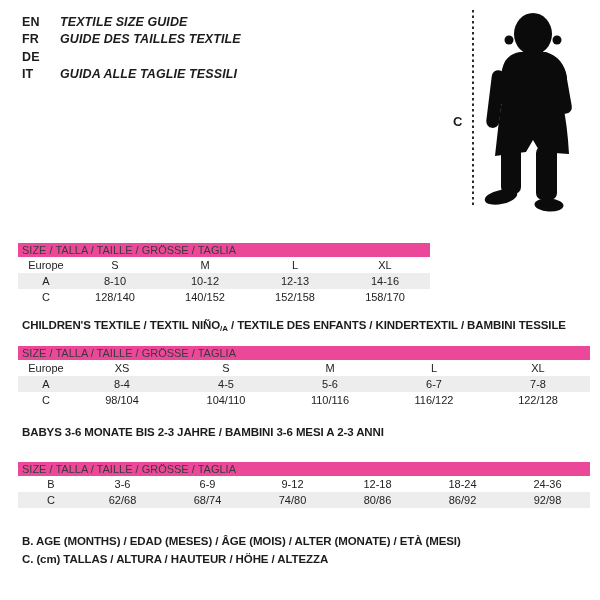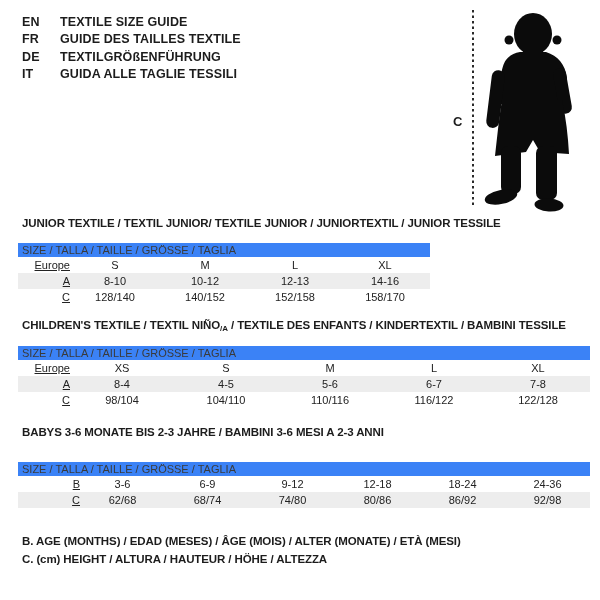"TEXTILE SIZE GUIDE" .lang-label { font-style: none -> italic }
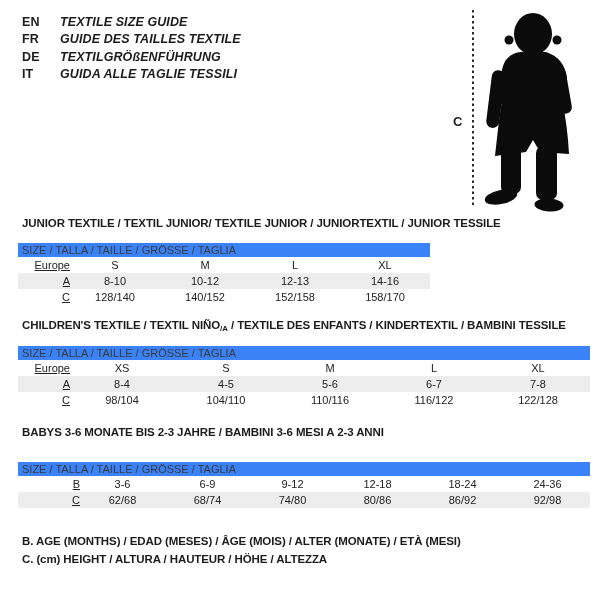"TEXTILGRÖßENFÜHRUNG" span.lang-label { html: <span>TEXTILGRÖßENFÜHRUNG</span> -> none }
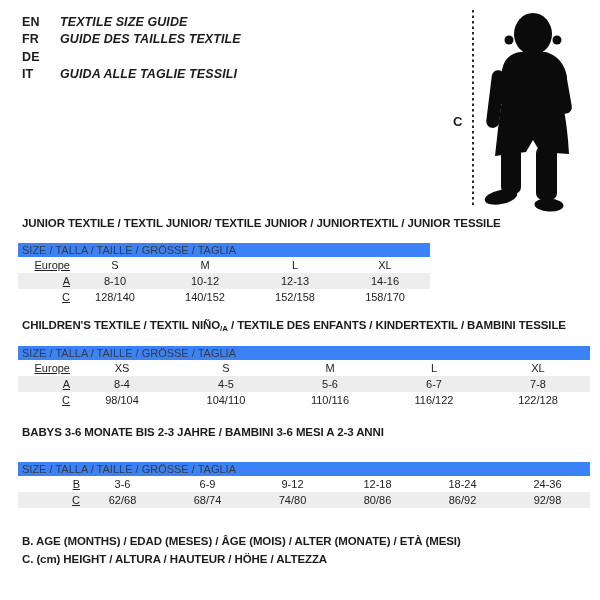"JUNIOR TEXTILE / TEXTIL JUNIOR/" div.tbl-title { html: <div>JUNIOR TEXTILE / TEXTIL JUNIOR/ TEXTILE JUNIOR / JUNIORTEXTIL / JUNIOR TESSILE</div> -> none }
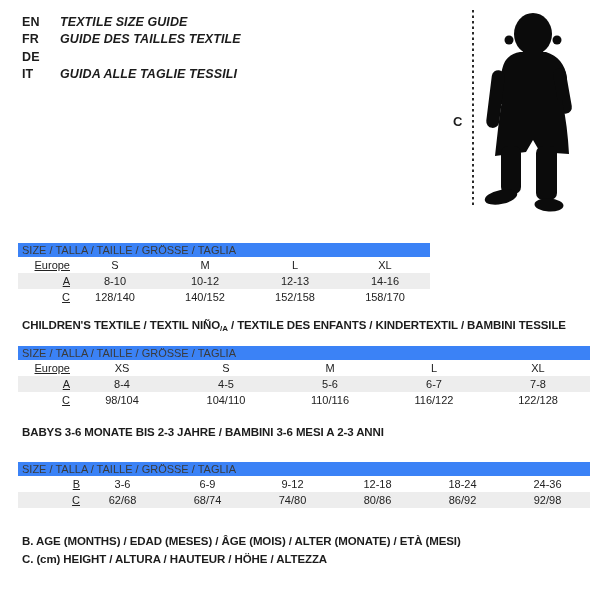"SIZE / TALLA / TAILLE" .size-table tr.bar td { background: #3b82f6 -> #ec4899 }
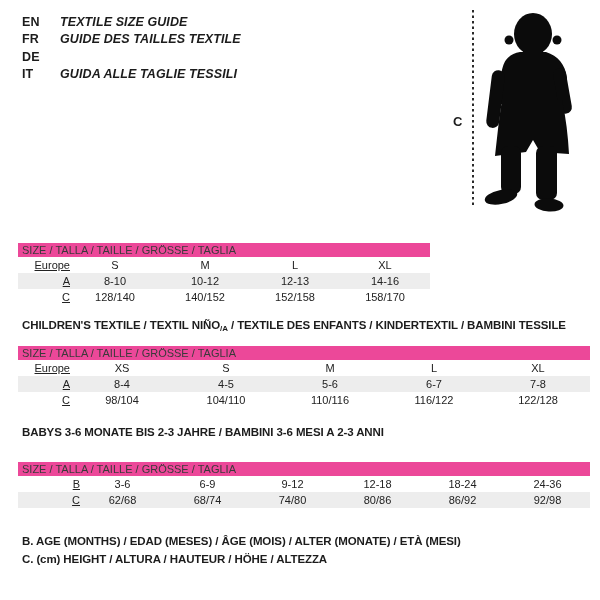"Europe" .size-table td.lbl { text-align: right -> center; text-decoration: underline -> none }
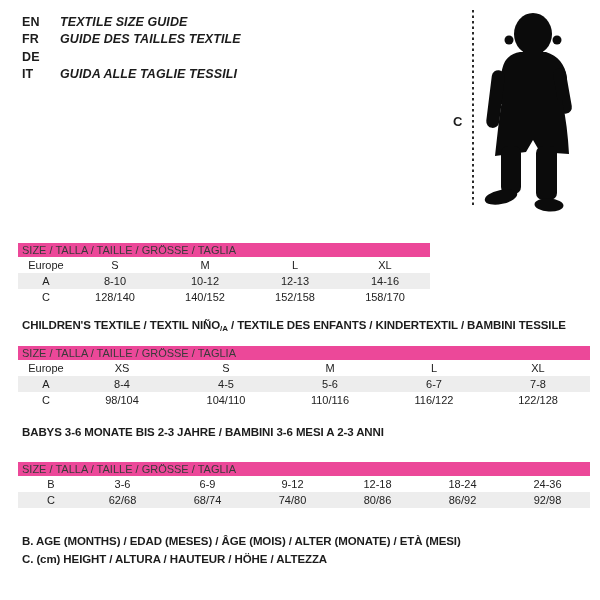"C. (cm) HEIGHT / ALTURA" div { text: HEIGHT -> TALLAS }
